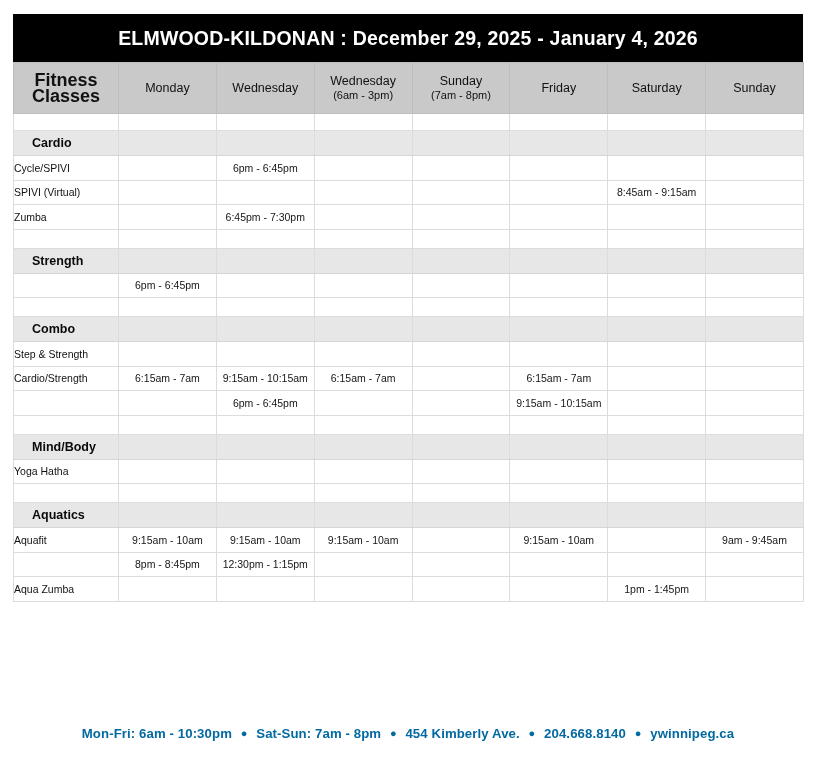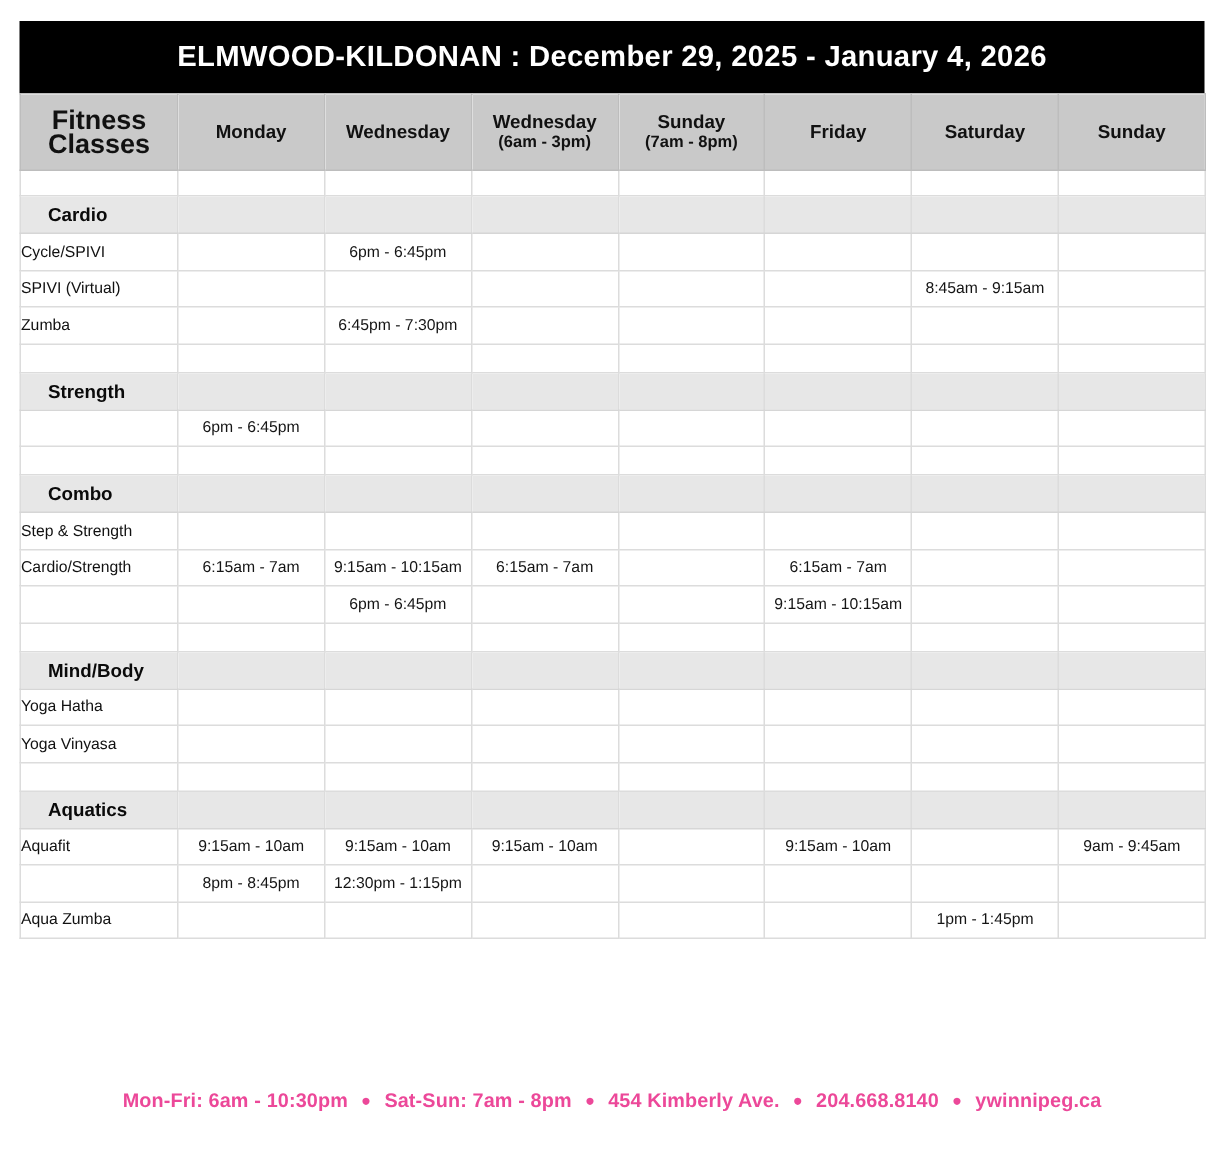"Monday" tr.head-row th { font-weight: bold -> normal }
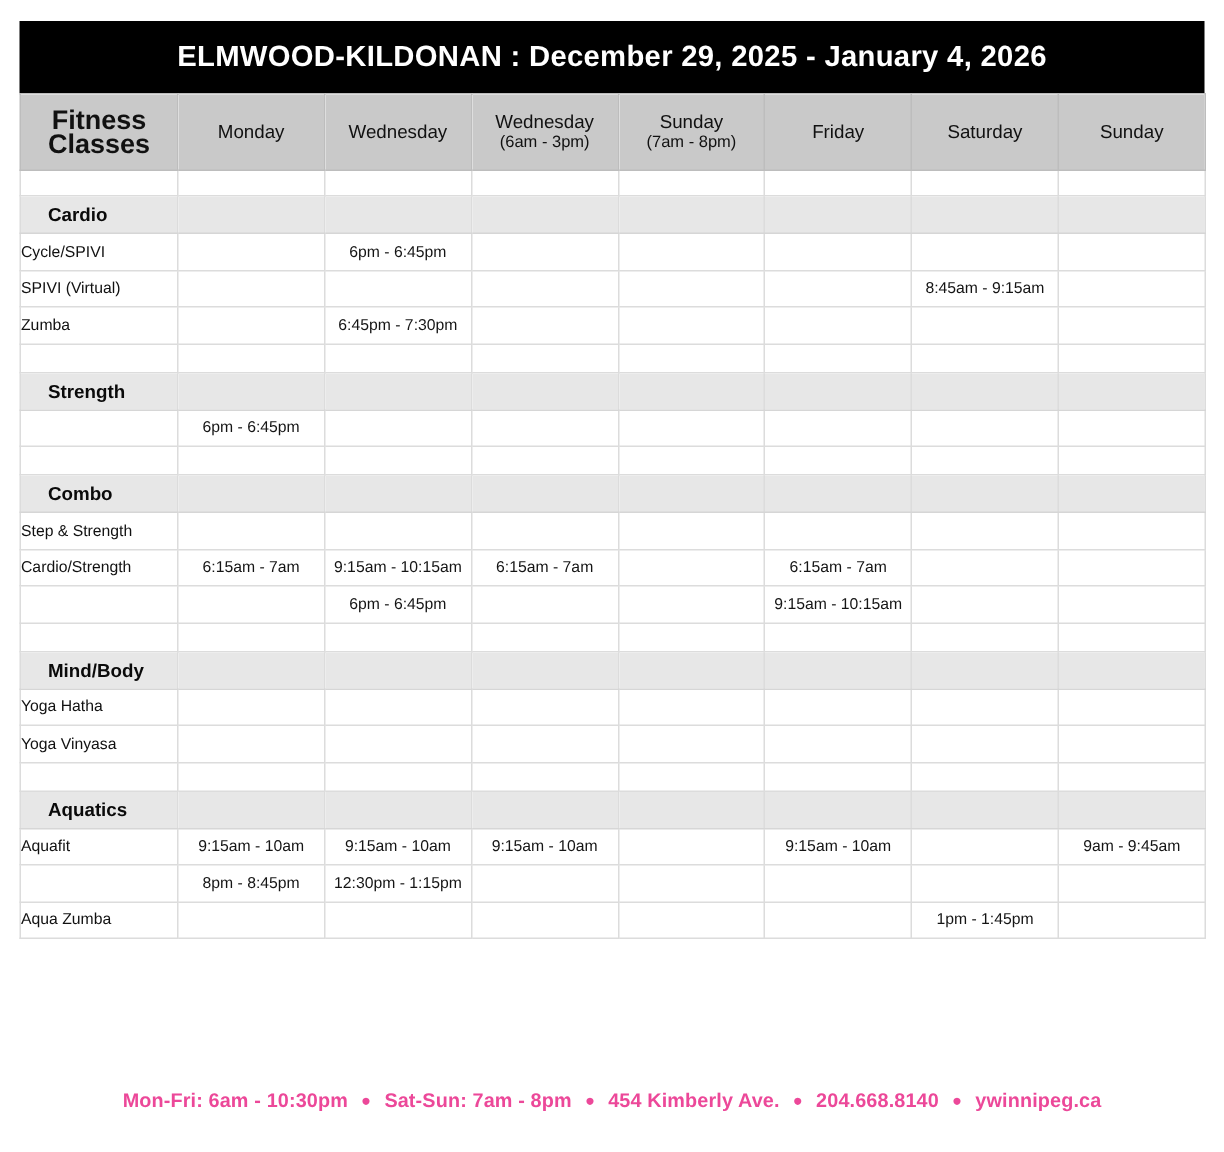"Yoga Vinyasa" tr.data { html: <tr> <td>Yoga Vinyasa</td> <td></td> <td></td> <td></td> <td></td> <td></td> <td></td> <td></td> </tr> -> none }
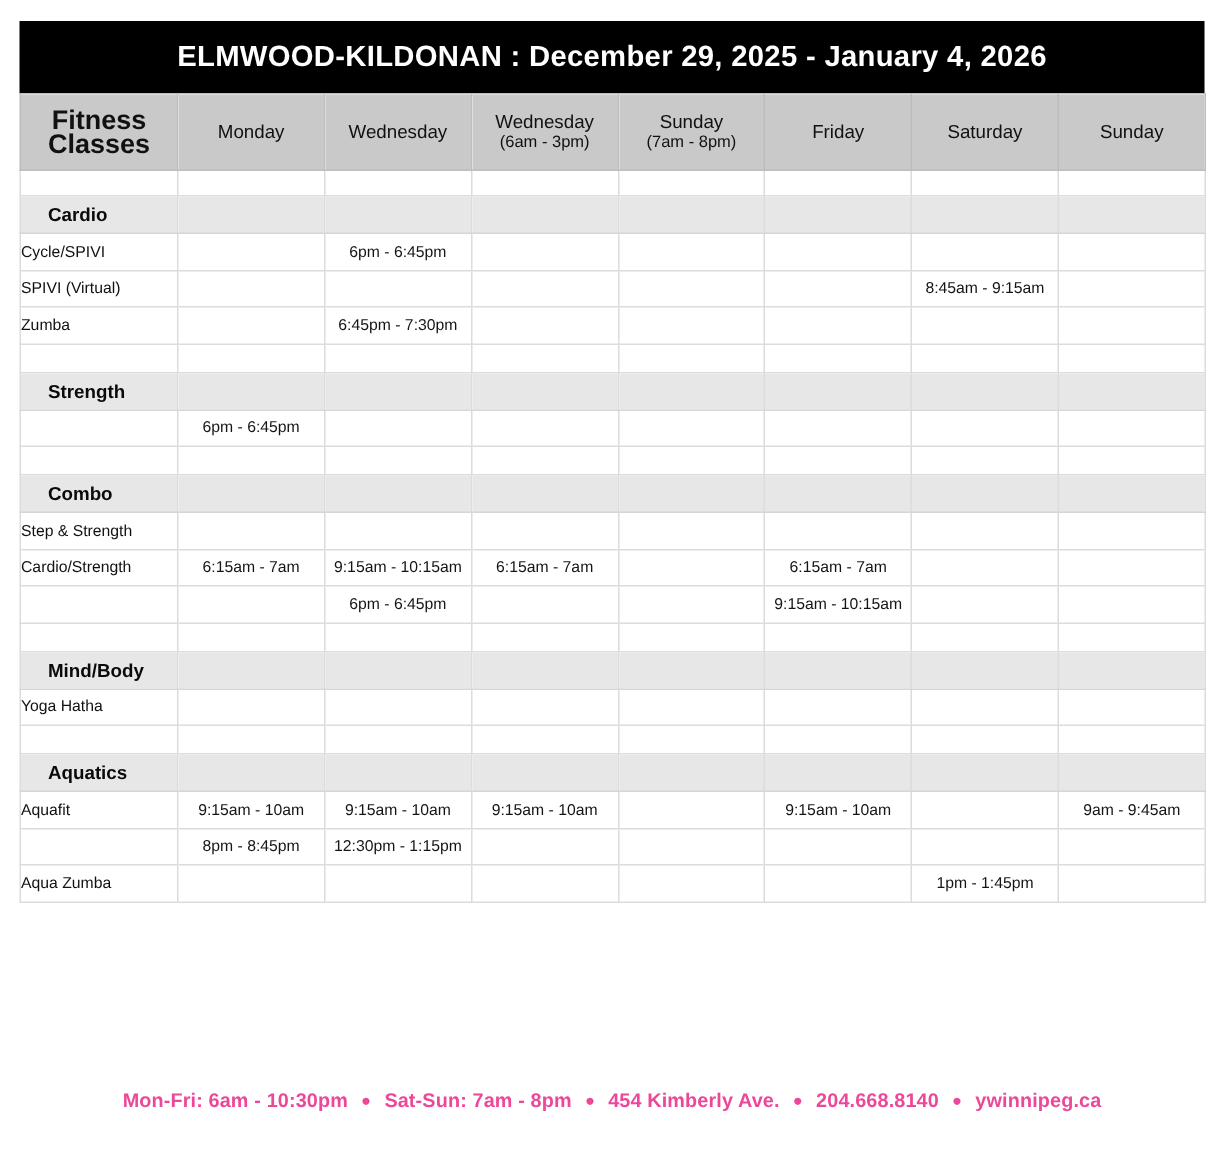"Mon-Fri: 6am - 10:30pm ●" .footer { color: #ec4899 -> #0369a1 }
